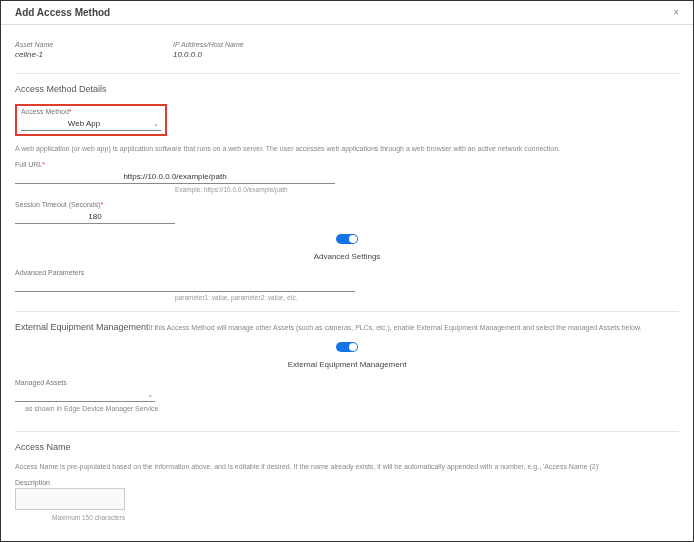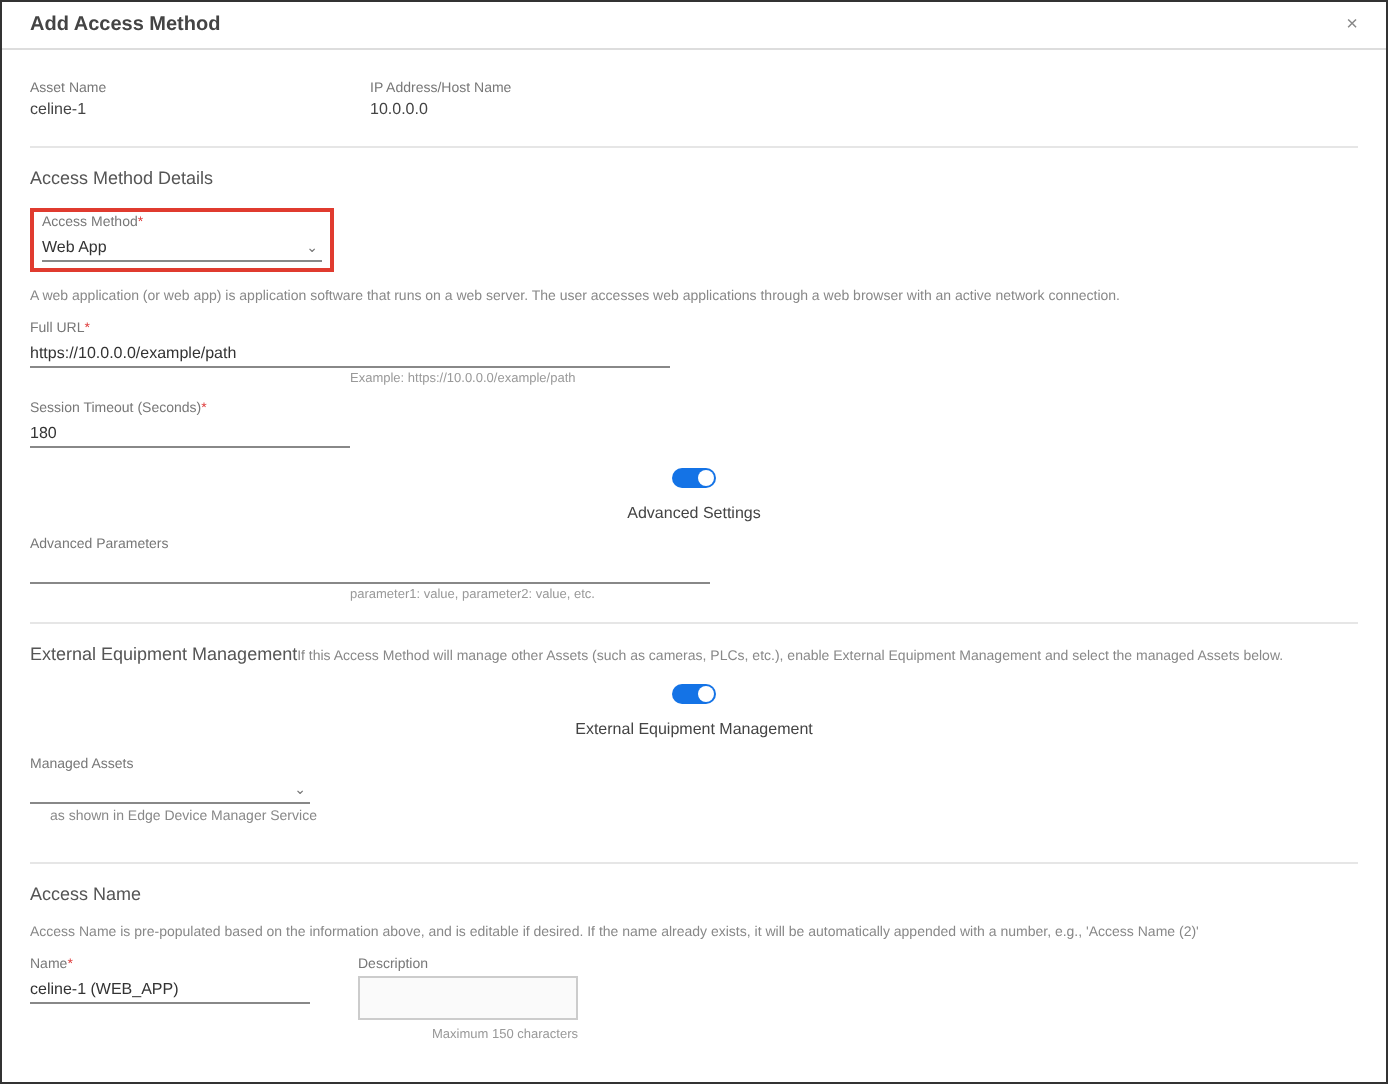"celine-1" .details-row { font-style: none -> italic; gap: 40px -> 28px }
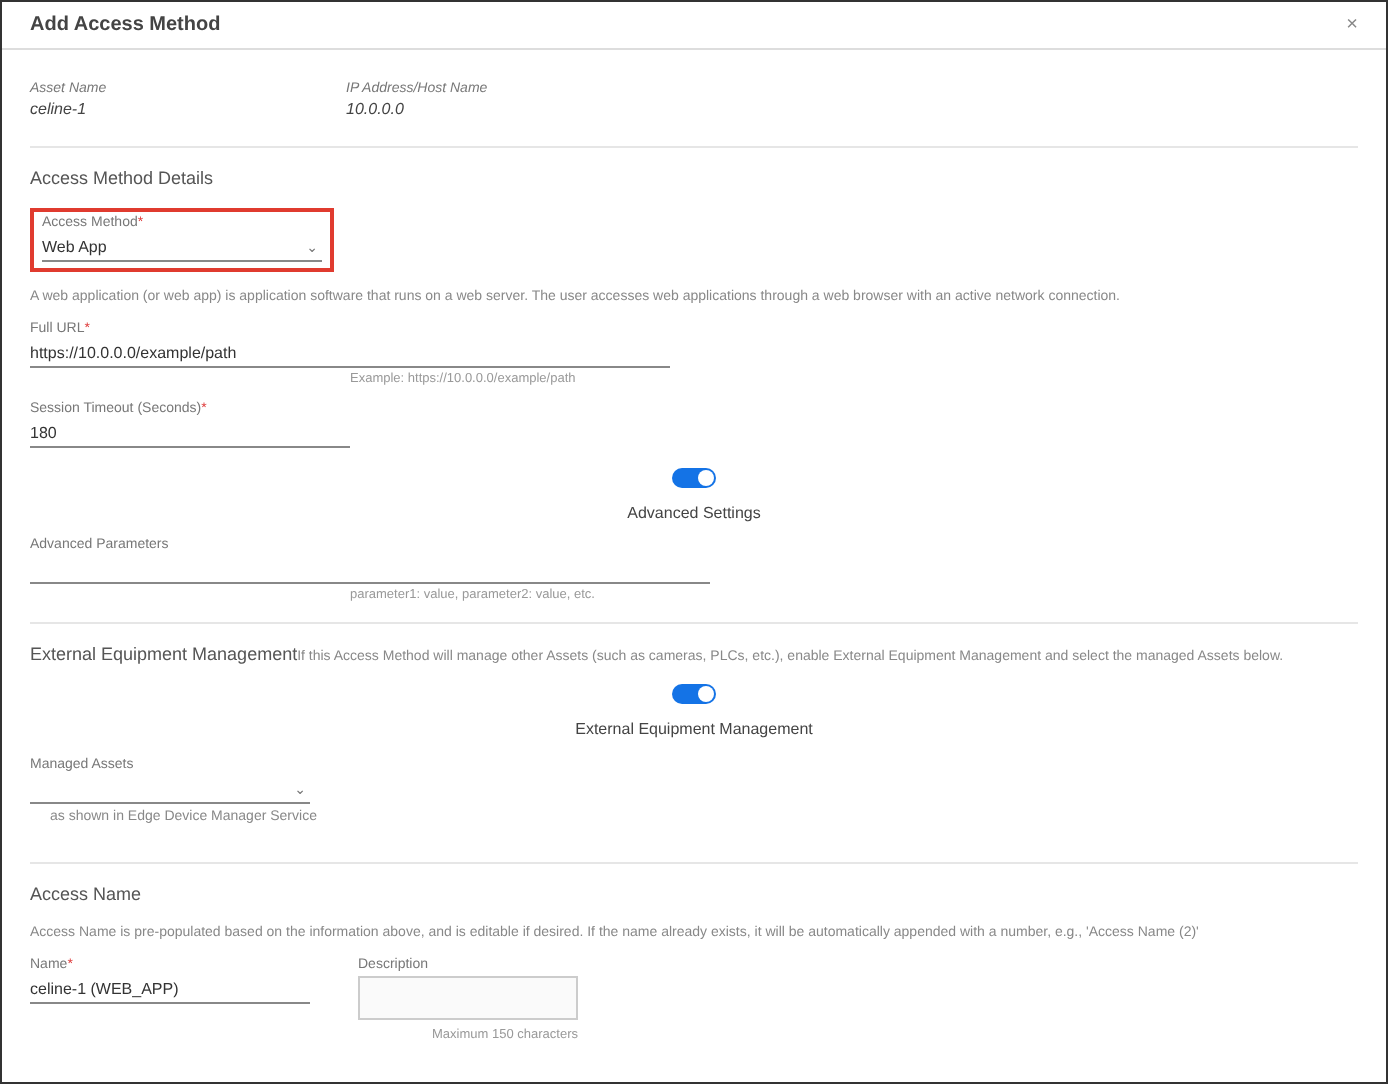"Web App" .input-underline { text-align: none -> center }
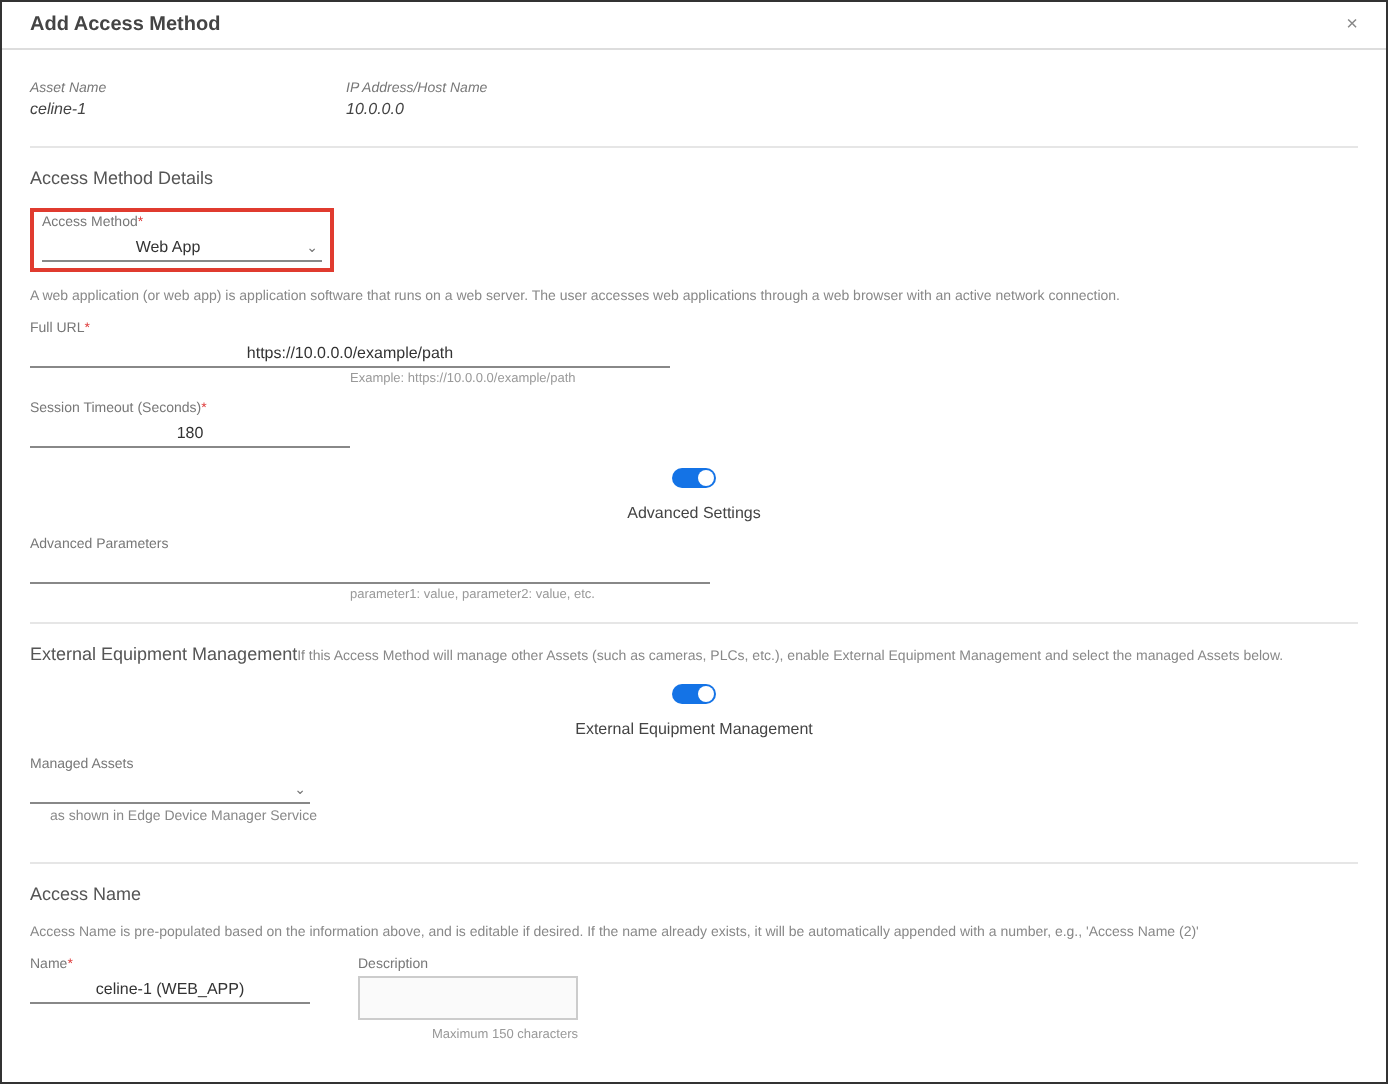"celine-1 (WEB_APP)" div { html: <div> <label><span>Name</span><span>*</span></label> <input> </div> -> none }
